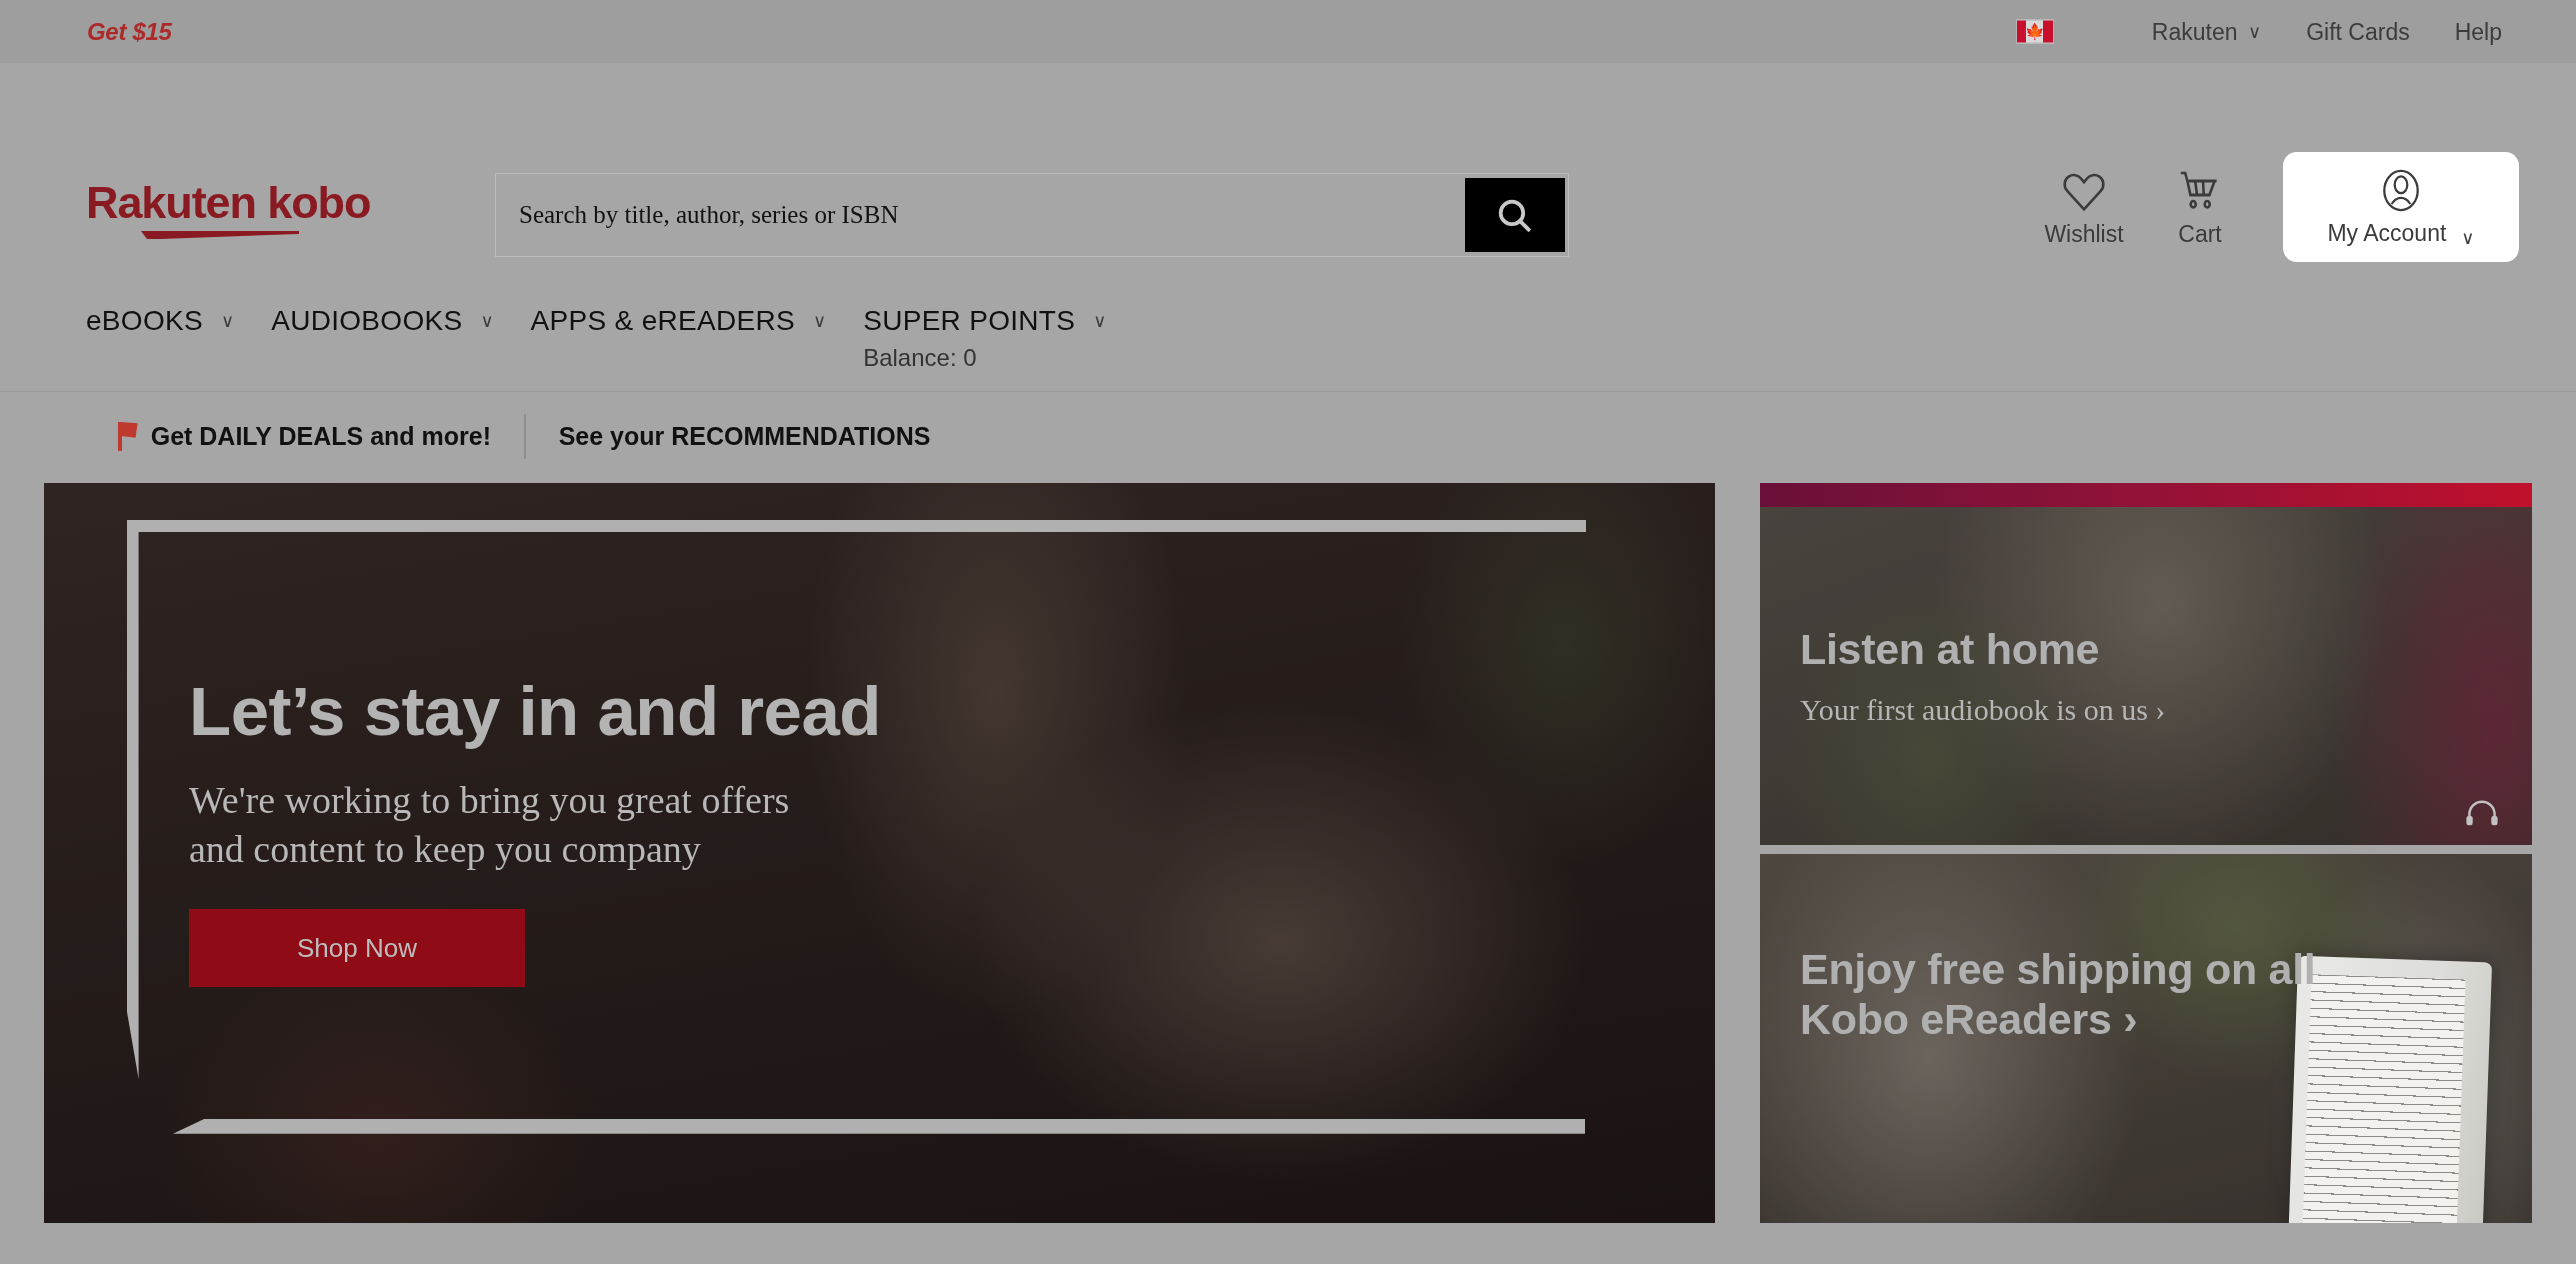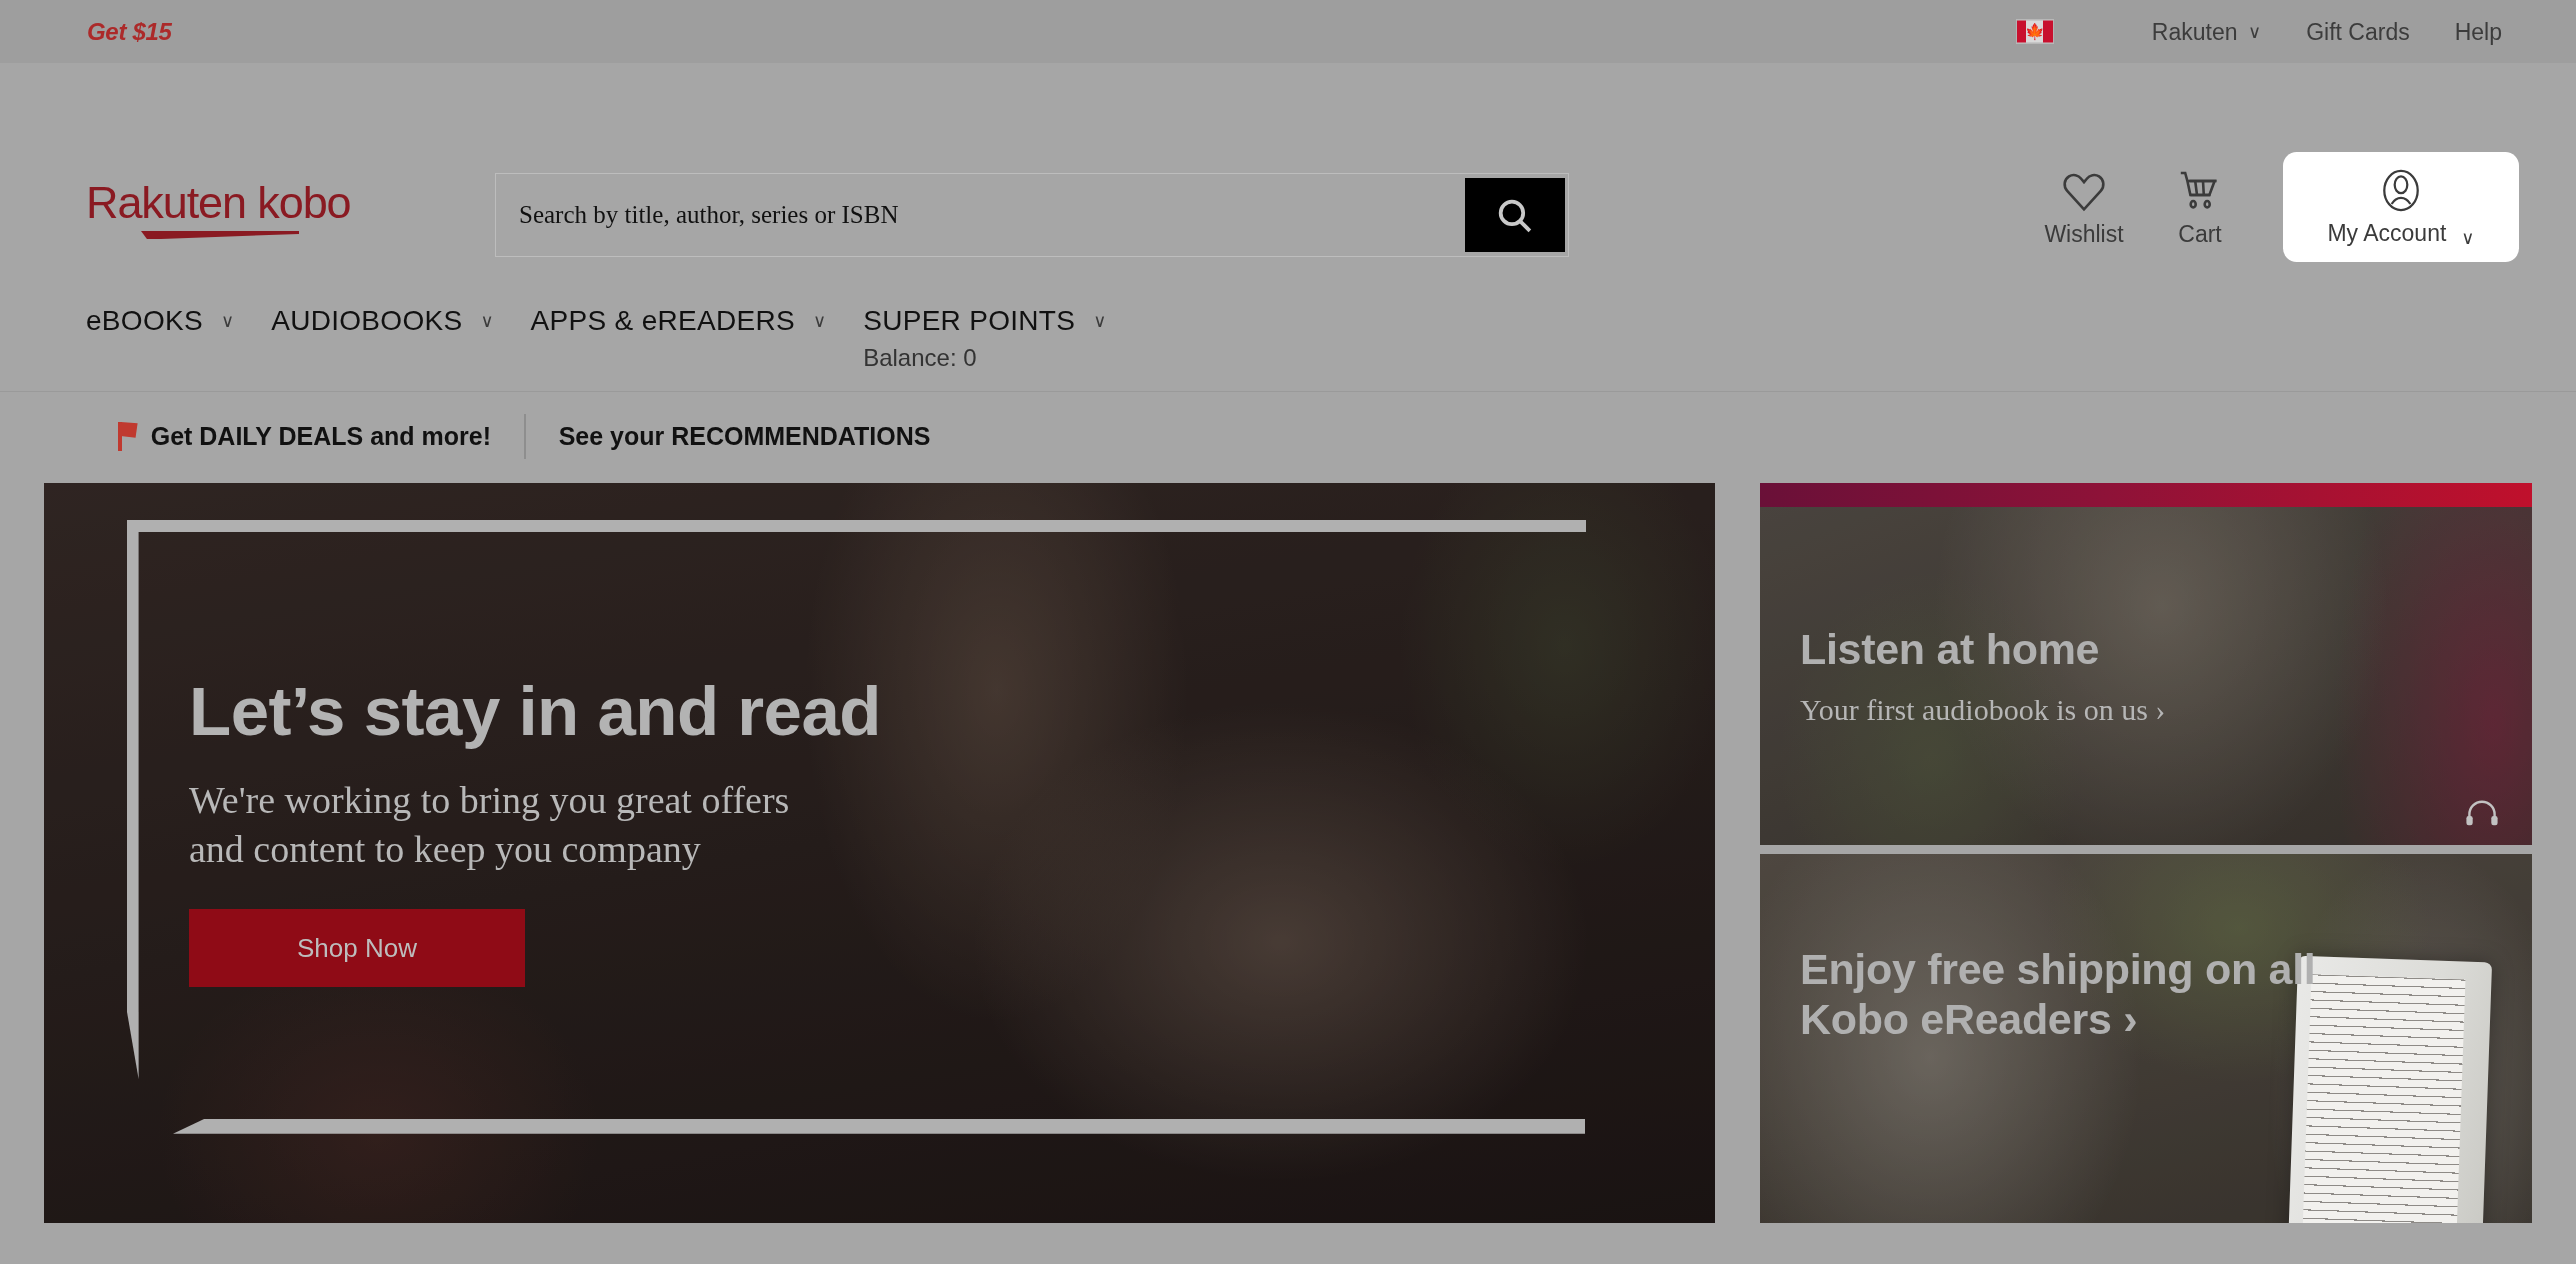"Rakuten kobo" .logo { font-weight: normal -> bold }
